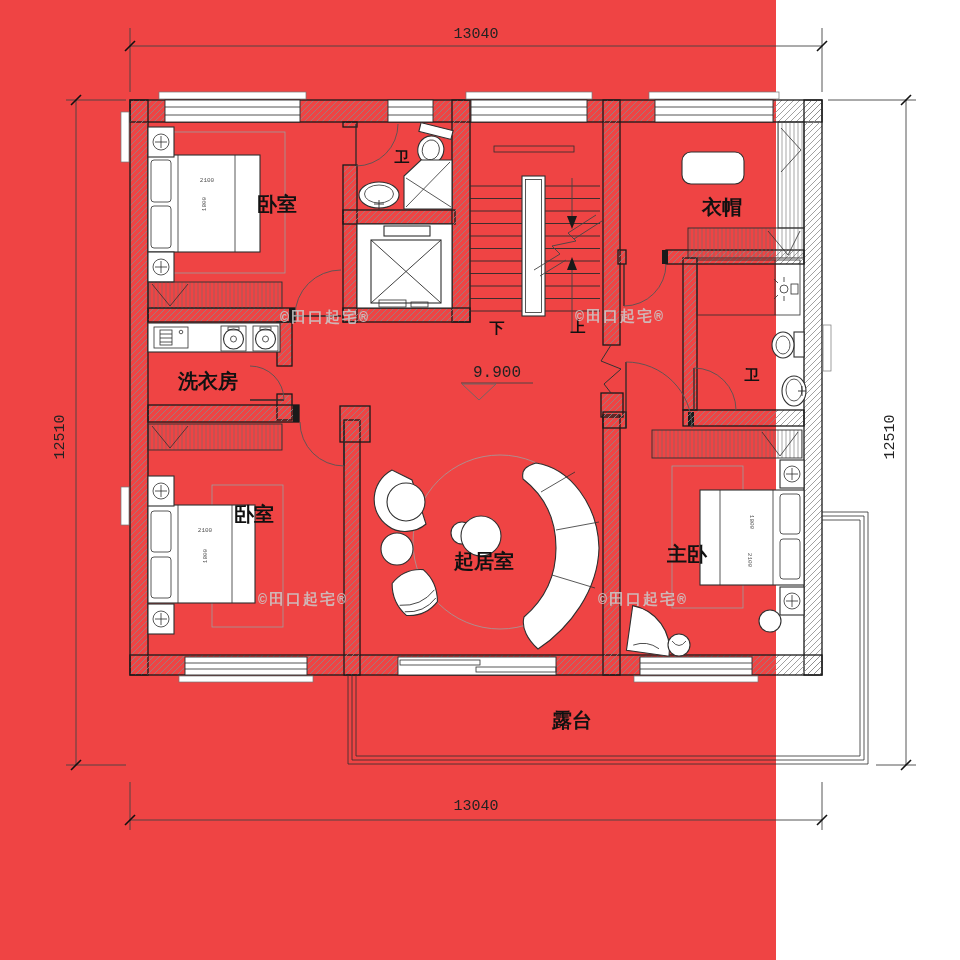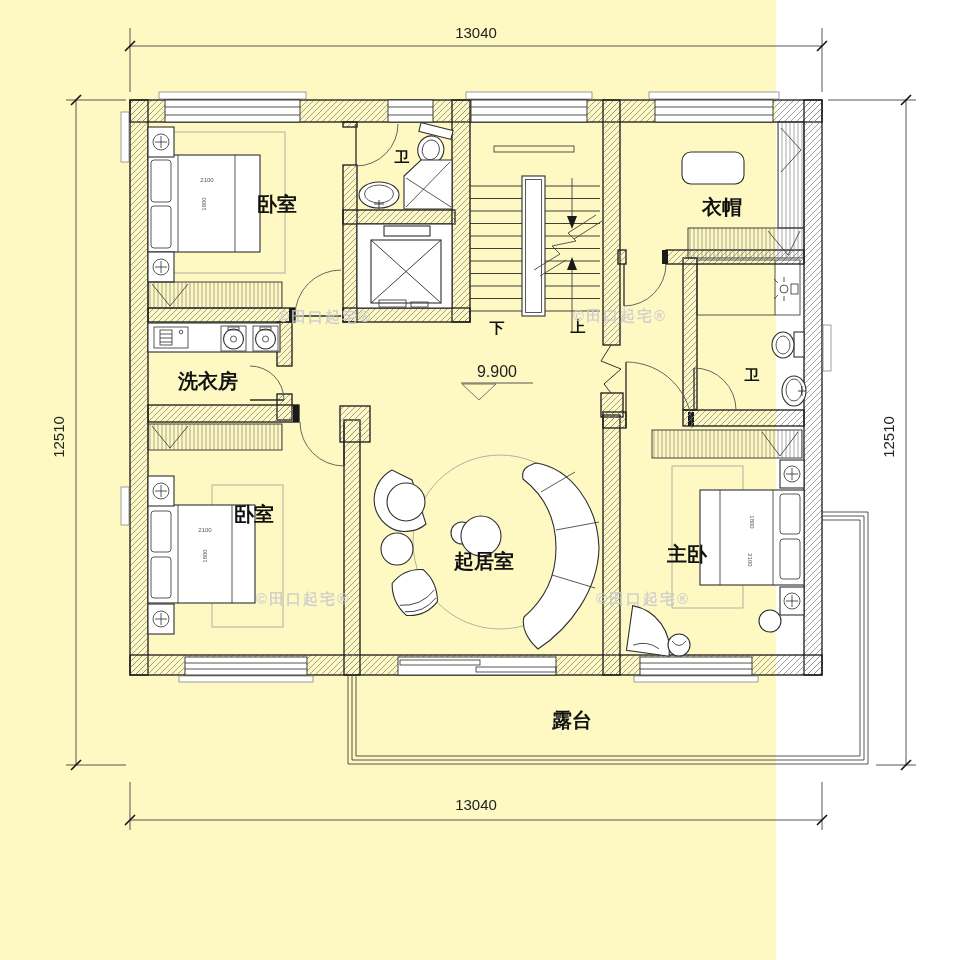"13040" .page { background: #fef9c3 -> #ef4444; font-family: Liberation Sans, sans-serif -> Liberation Mono, monospace }
